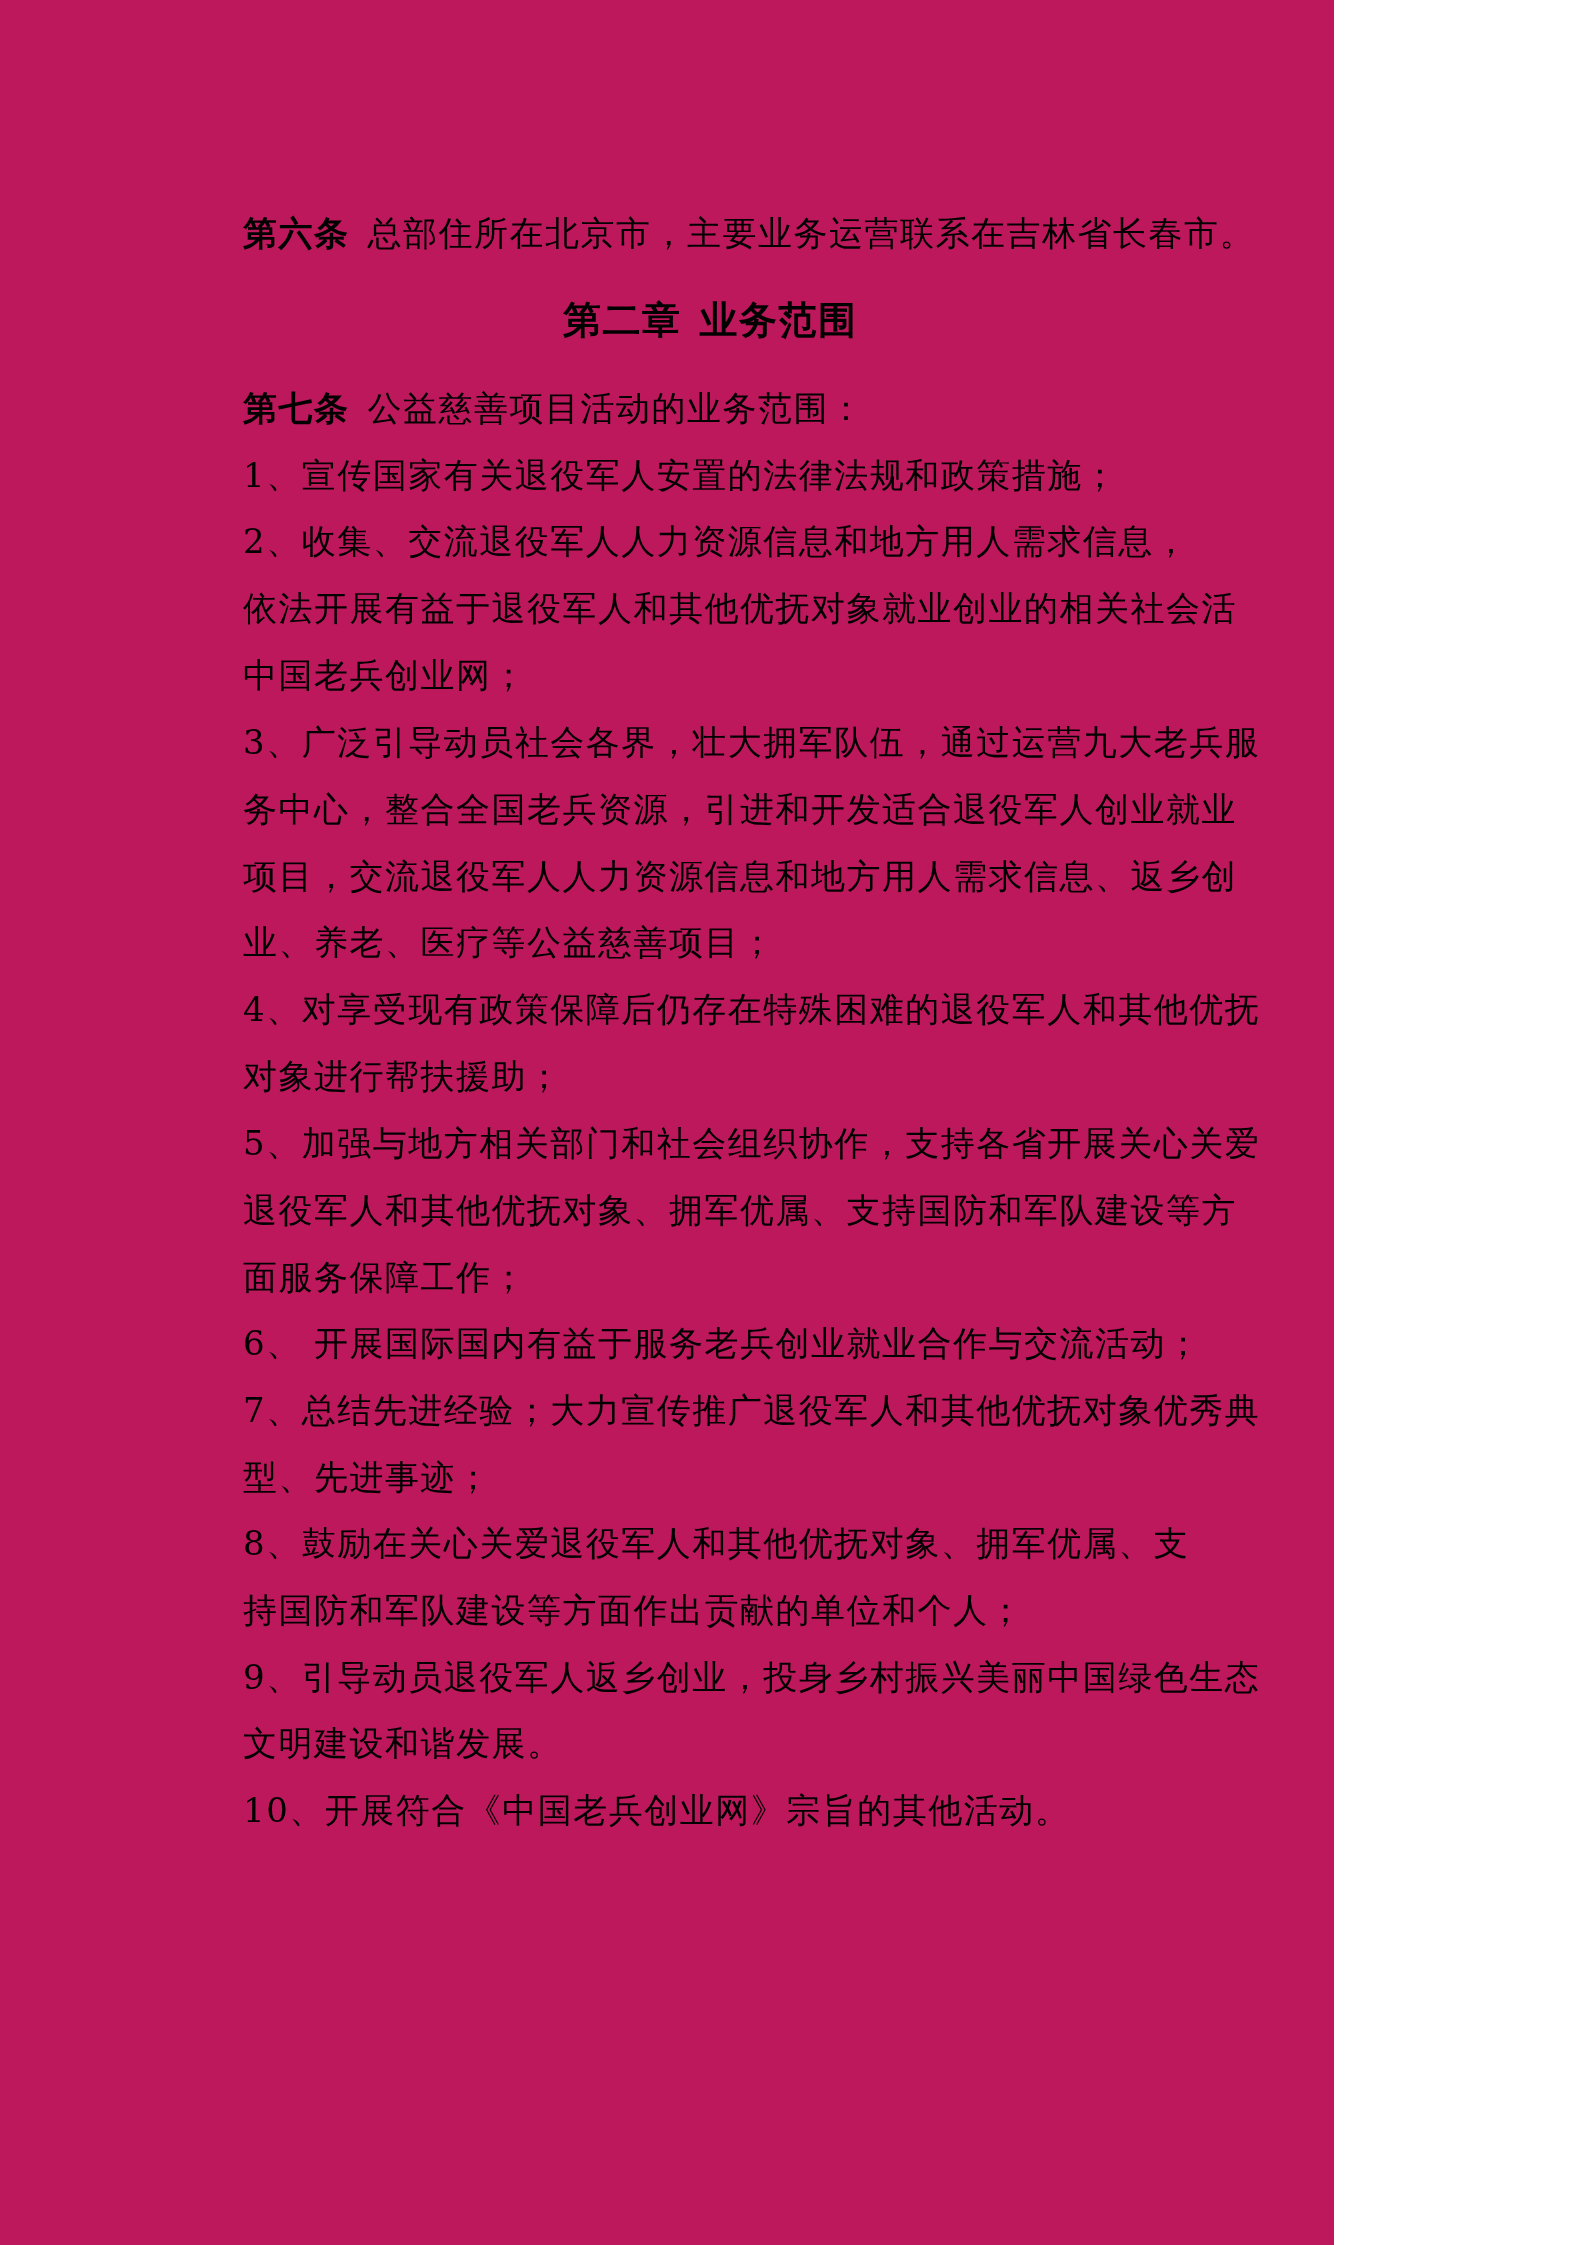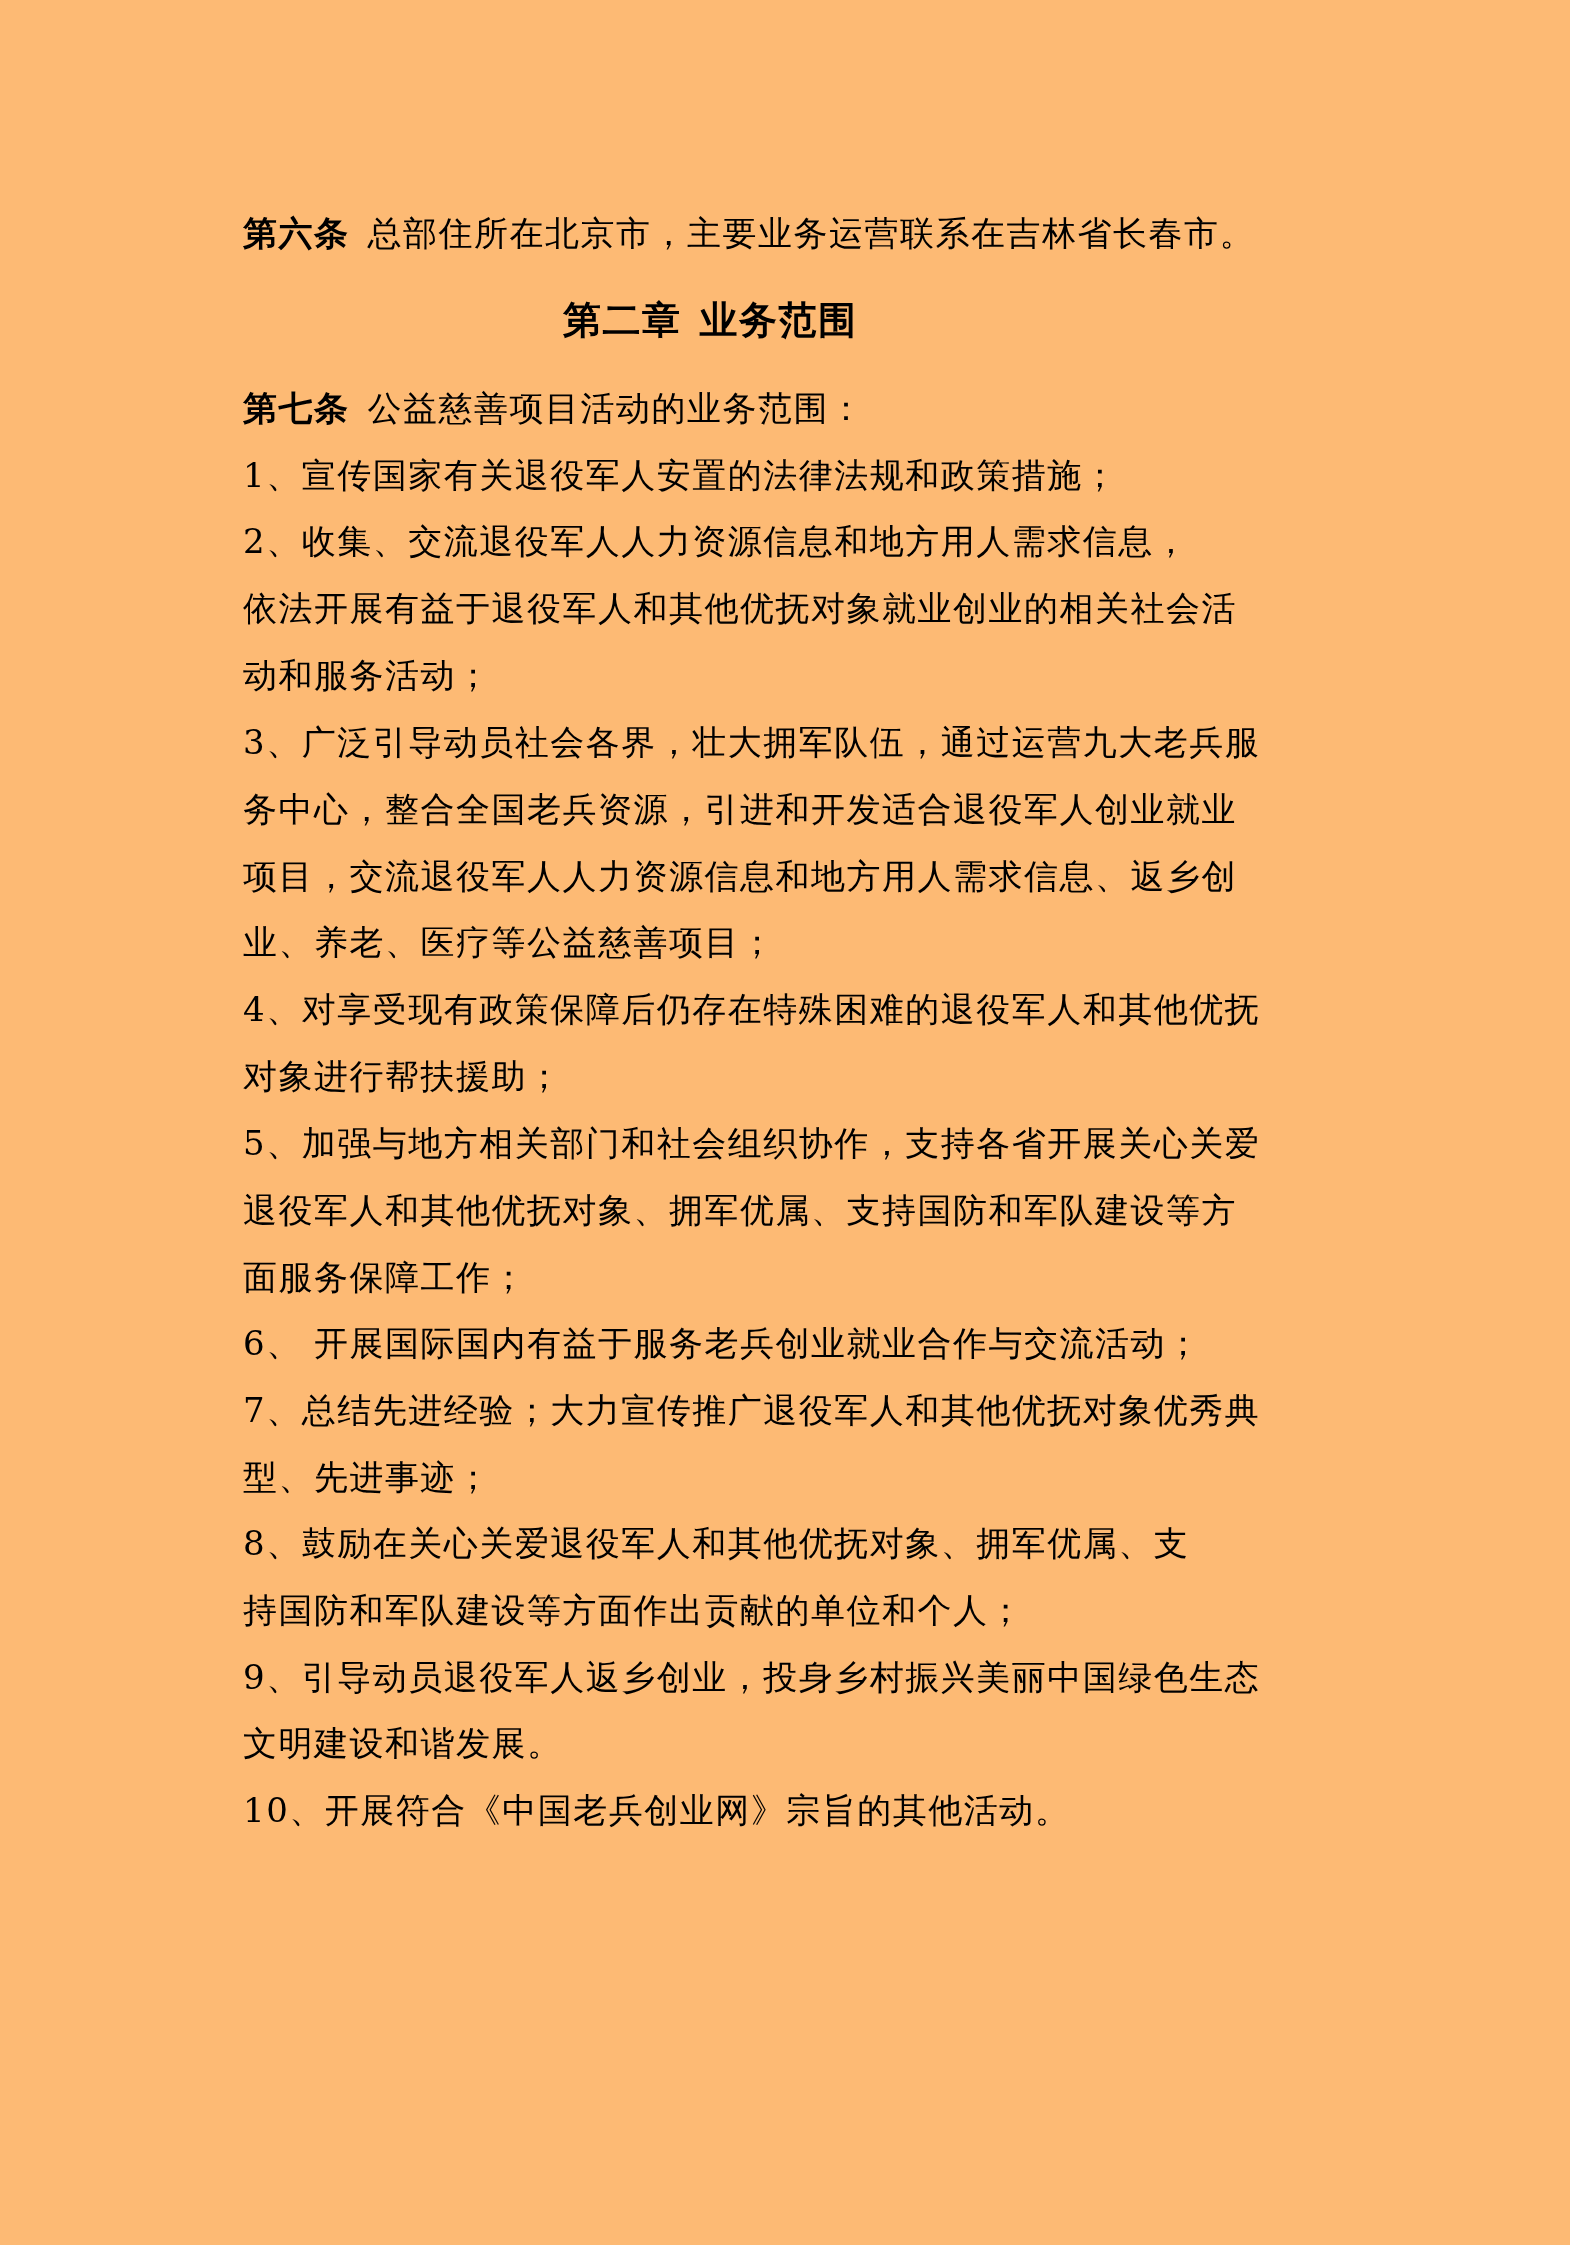"第六条 总部住所在北京市，主要业务运营联系在吉林省长春市。" .page { background: #fdba74 -> #be185d; width: 1570px -> 1334px }
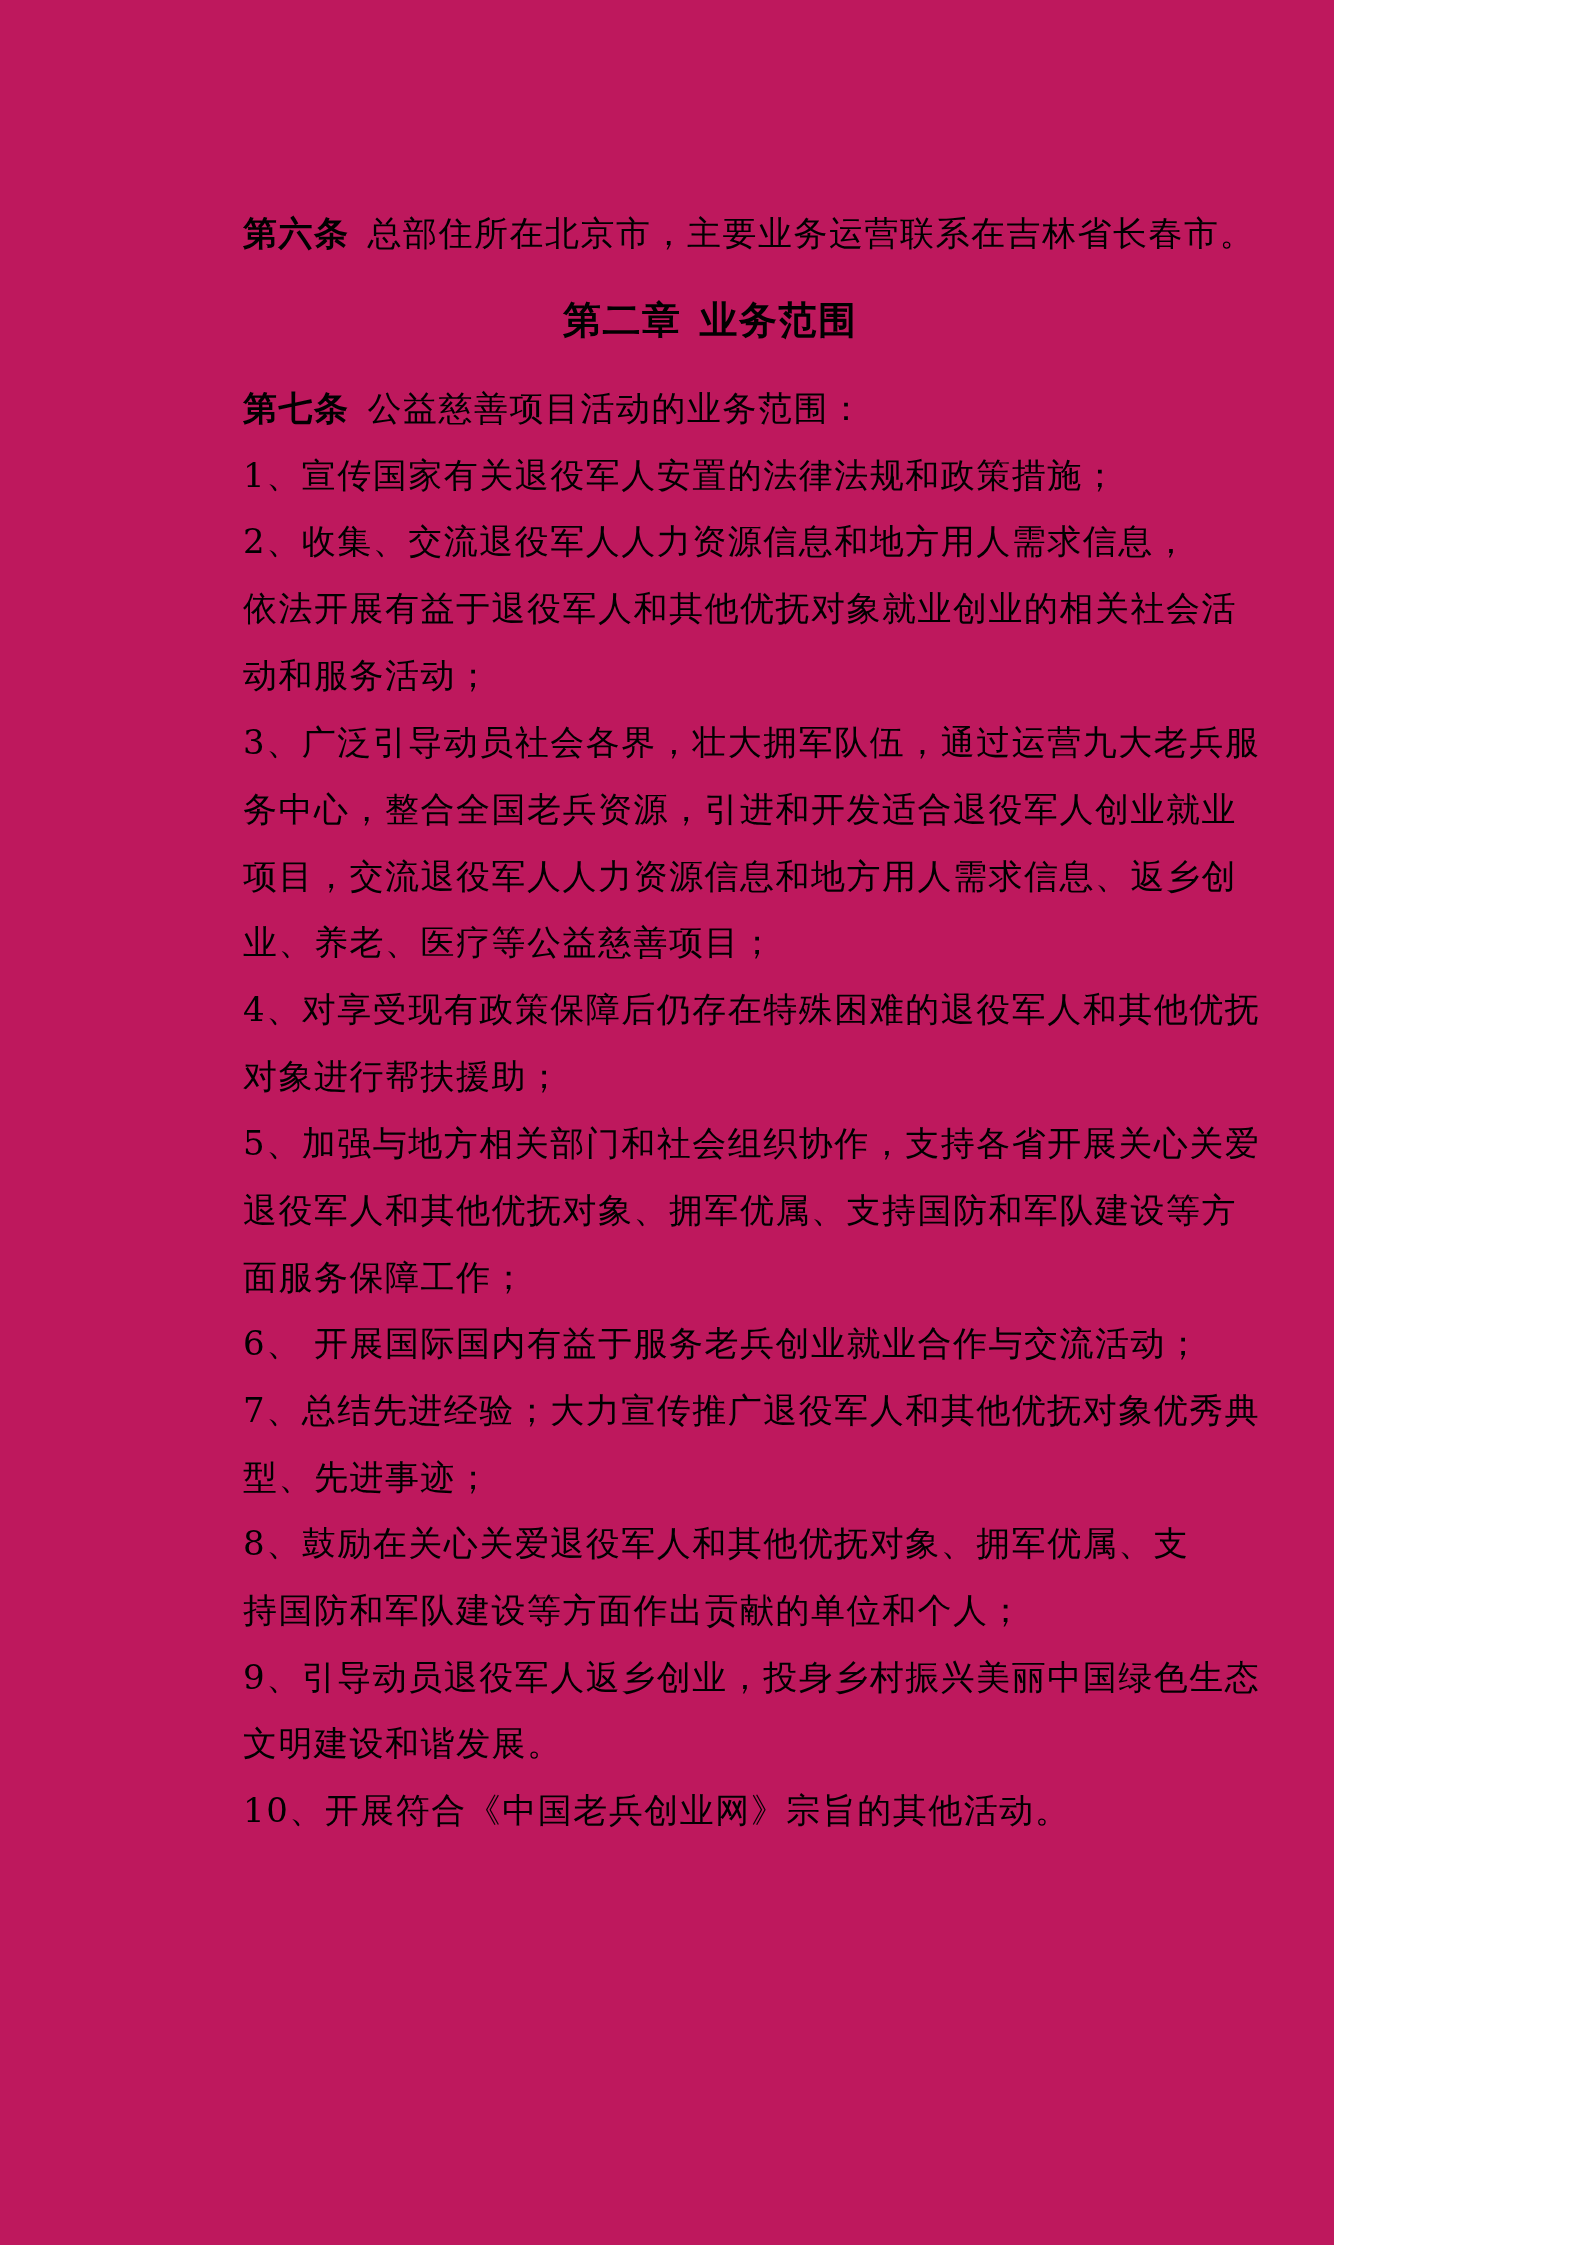"动和服务活动；" div.line { text: 动和服务活动 -> 中国老兵创业网 }
